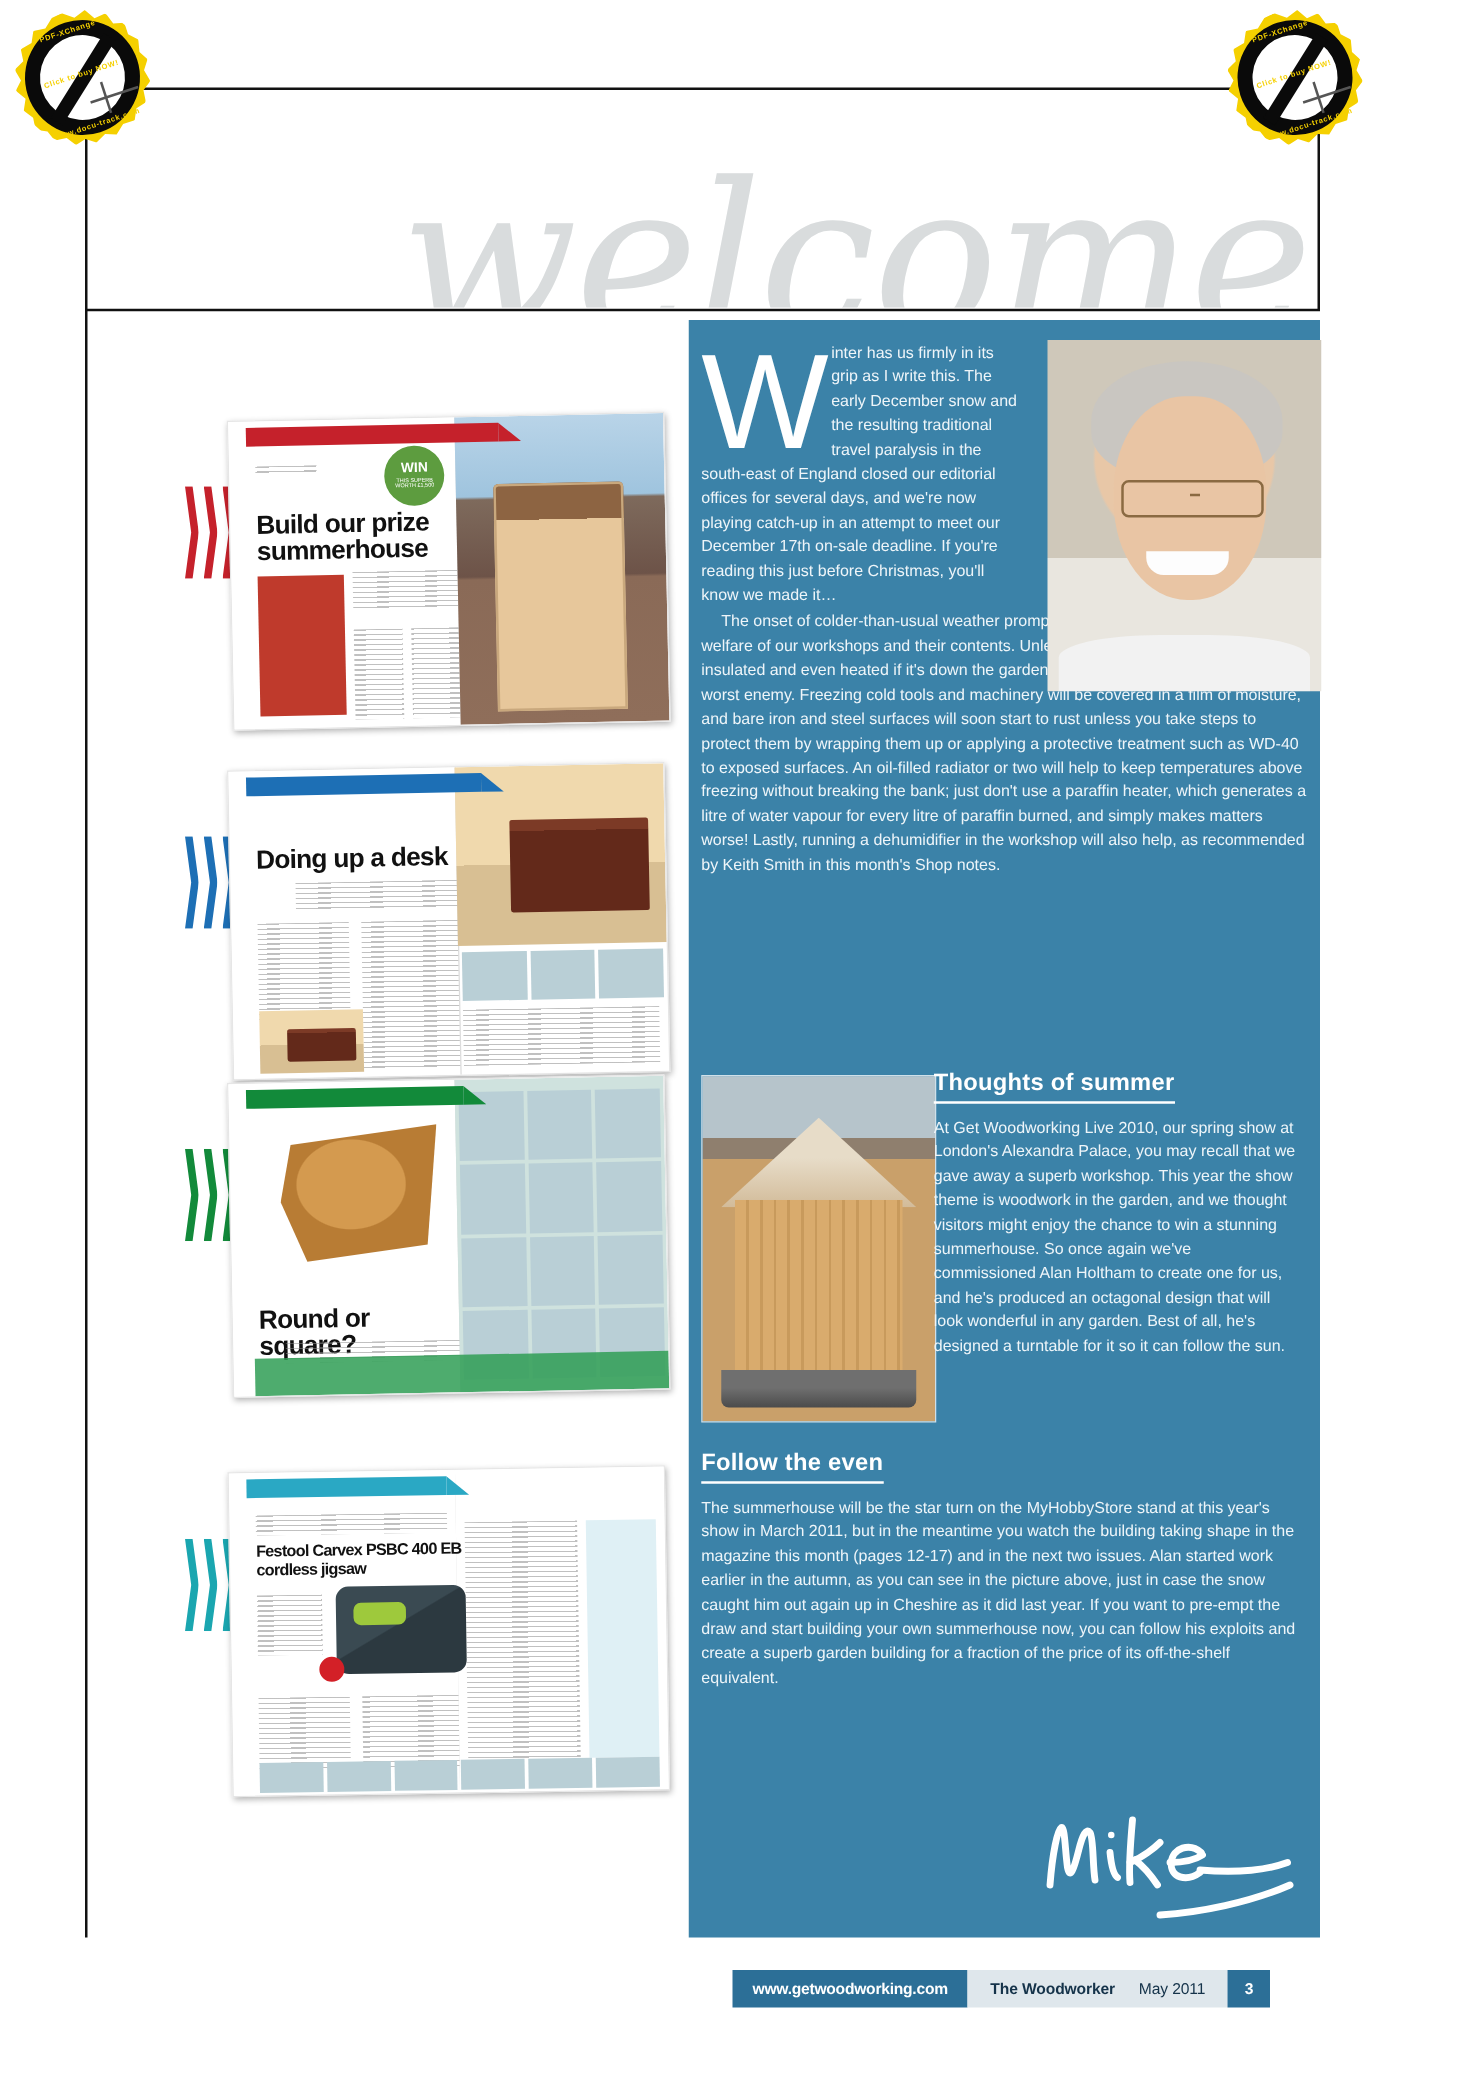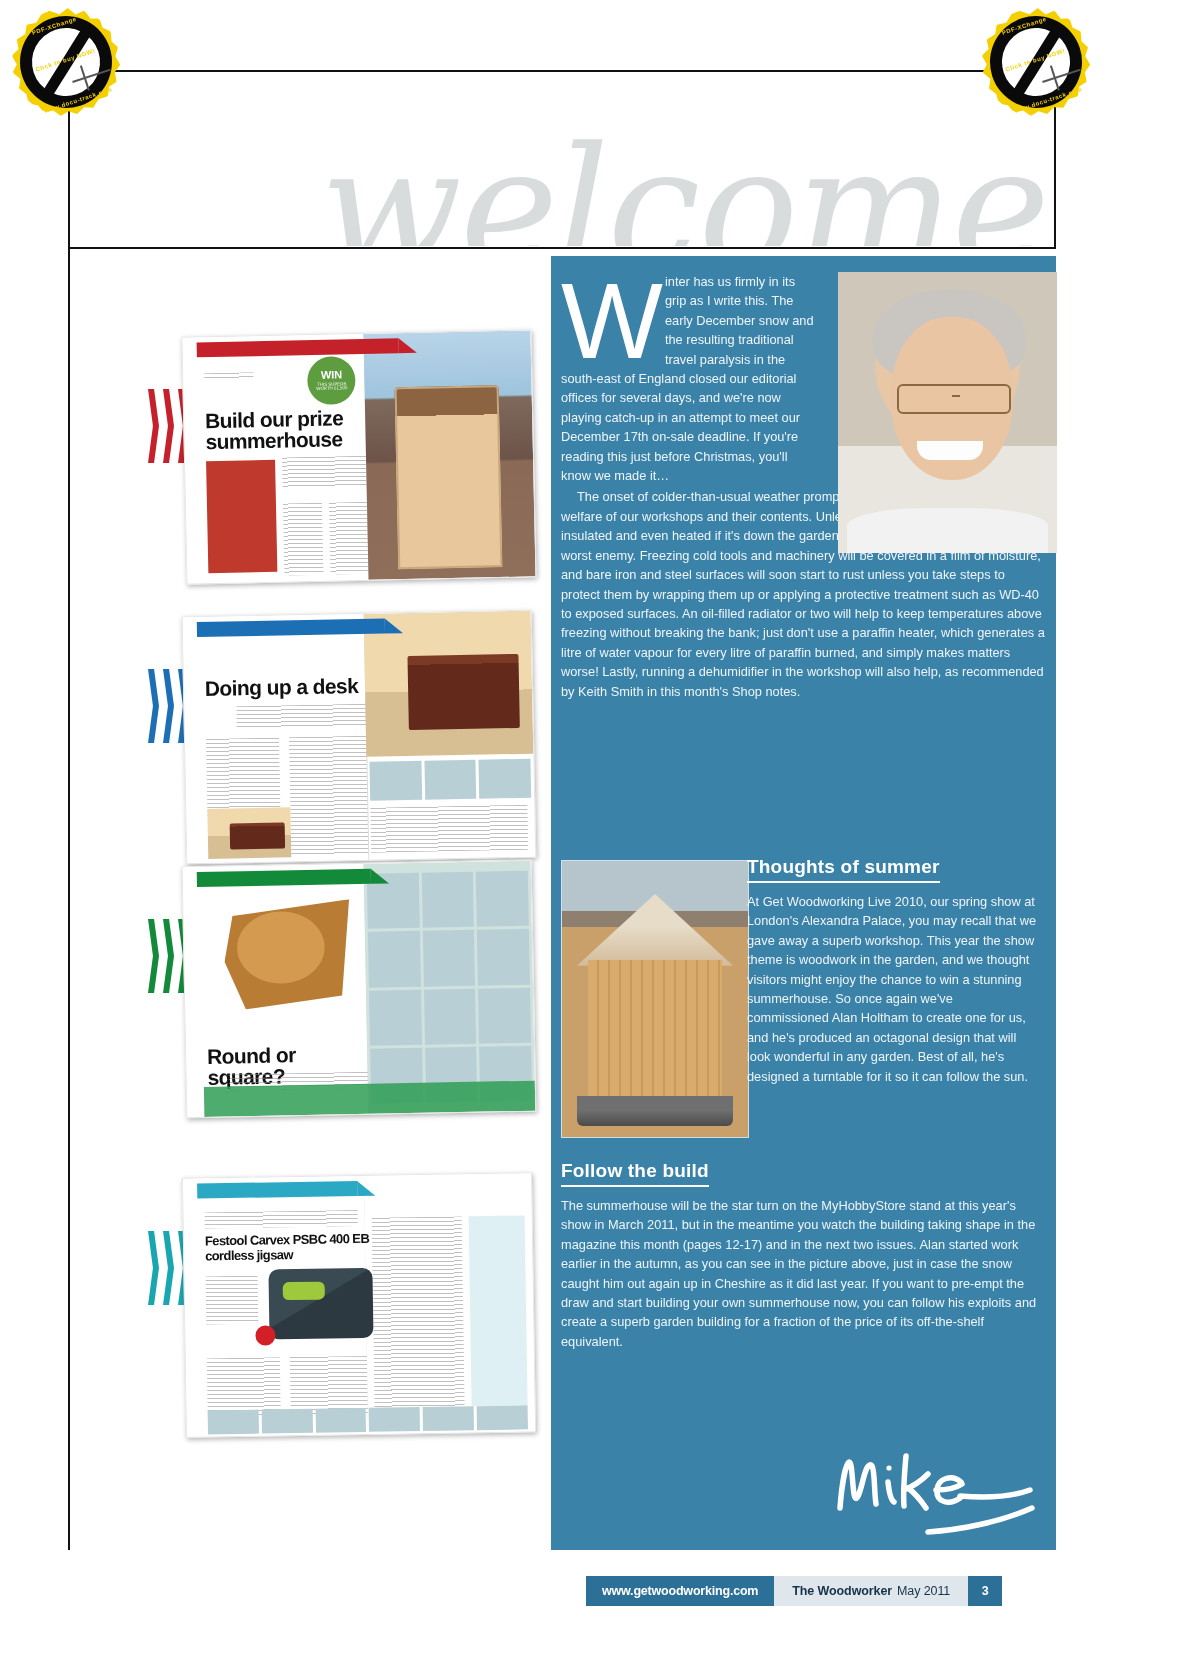"Follow the build" h2.subhead { text: build -> even }
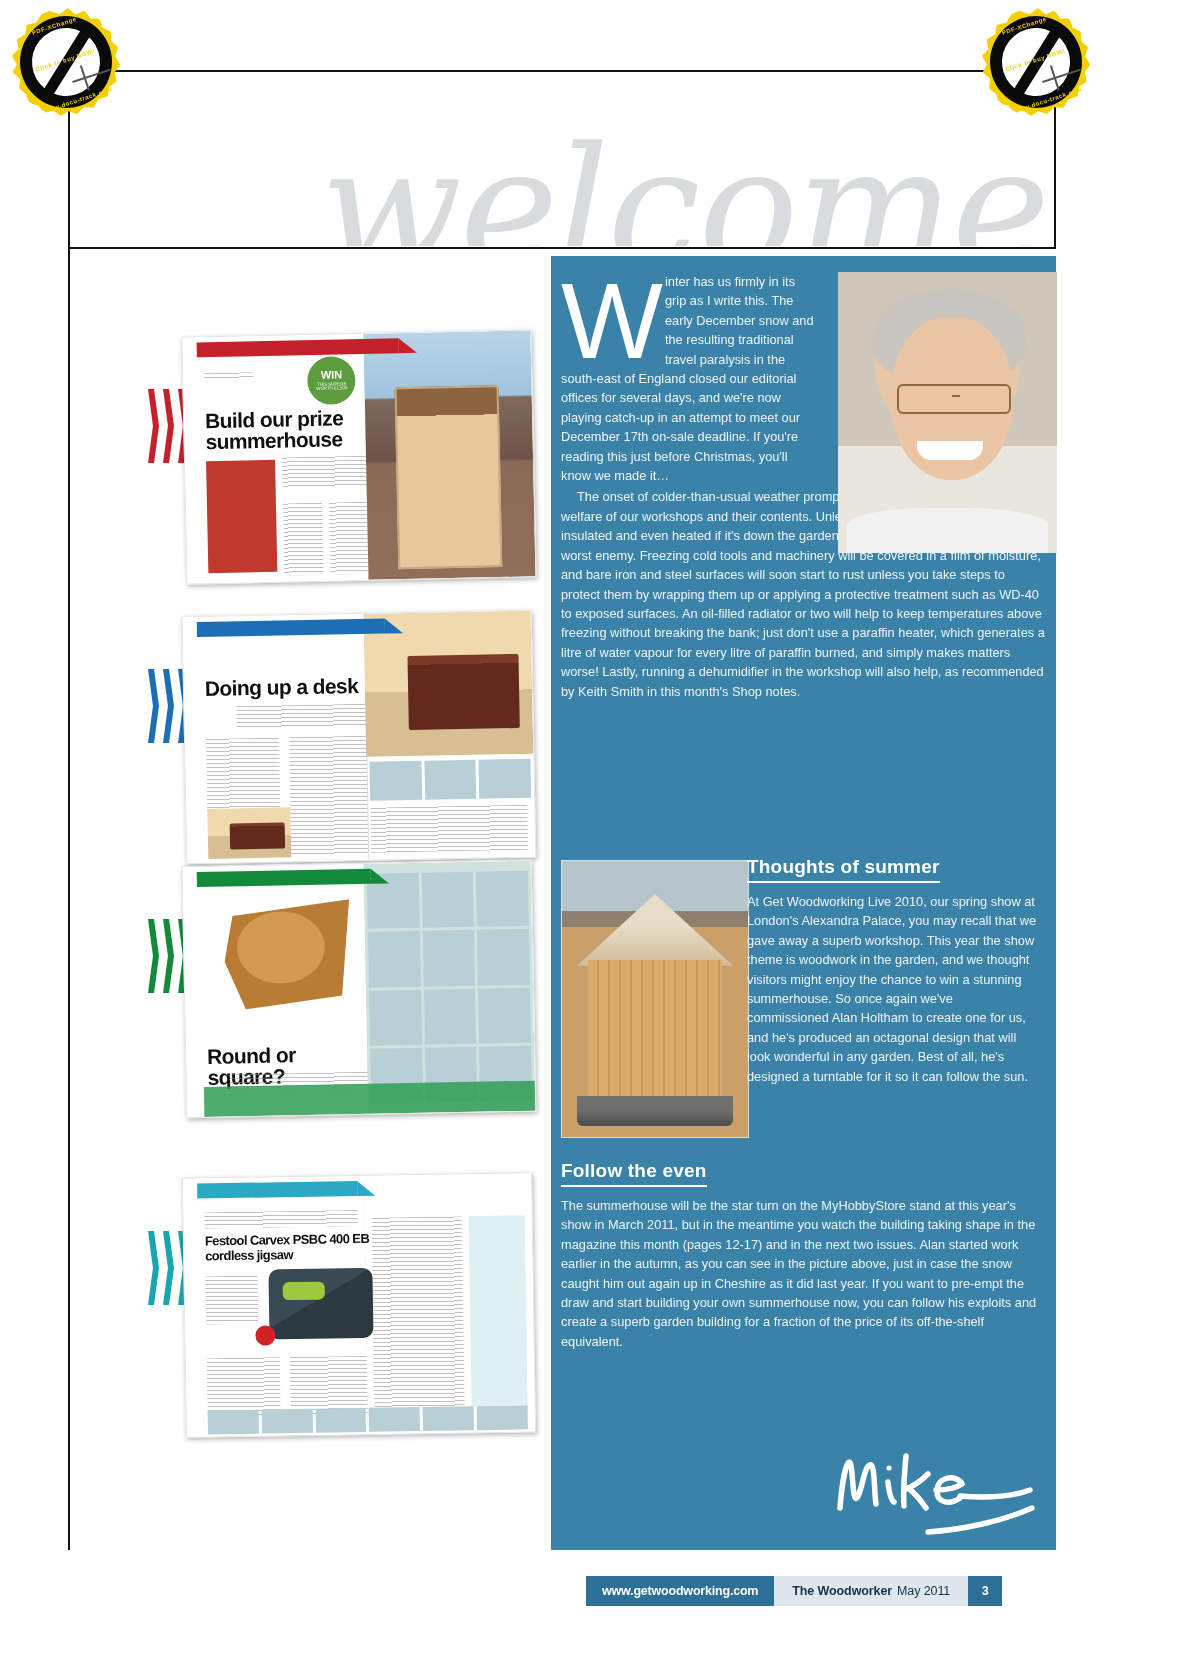"The Woodworker" .footer-issue b { margin-right: 5px -> 19px }
